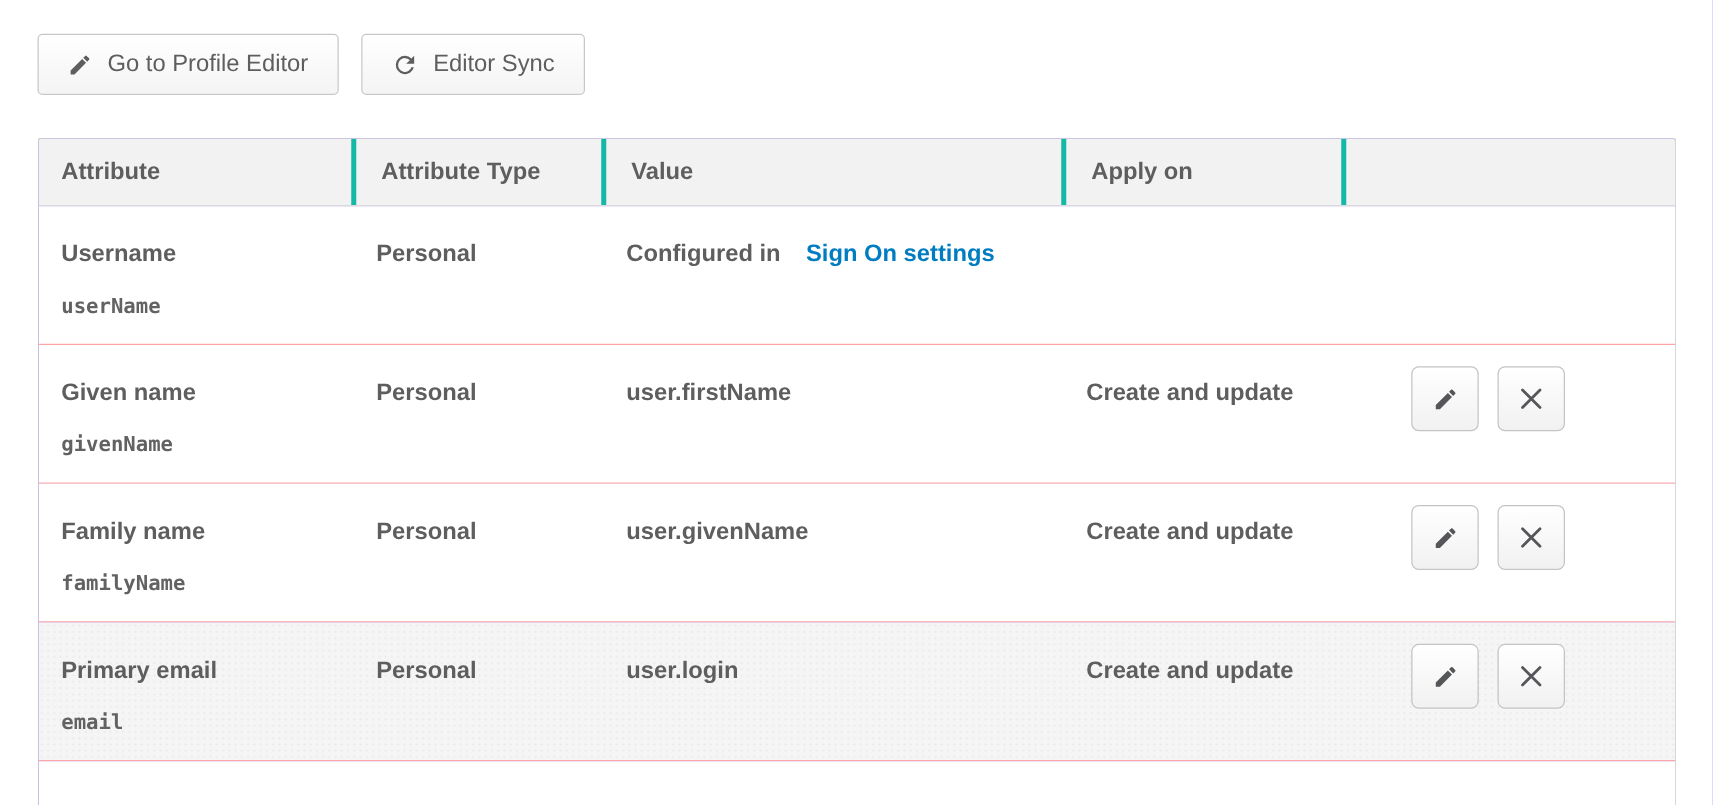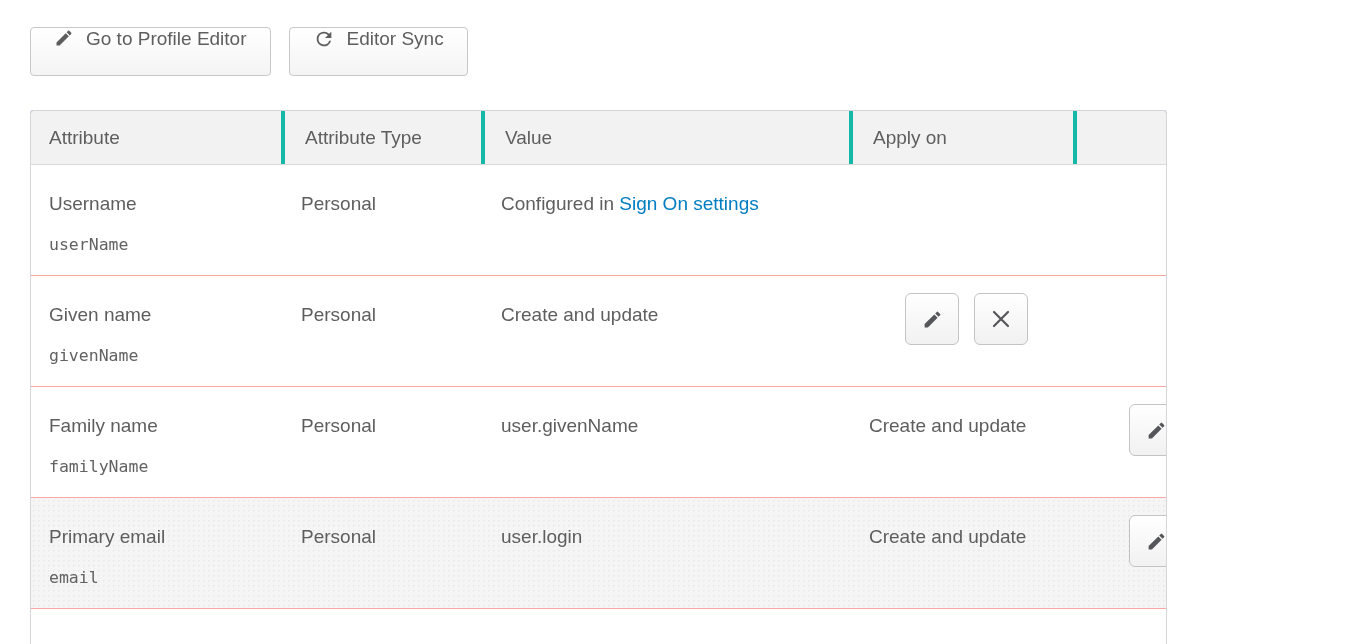"Go to Profile Editor" .btn { align-items: flex-start -> center }
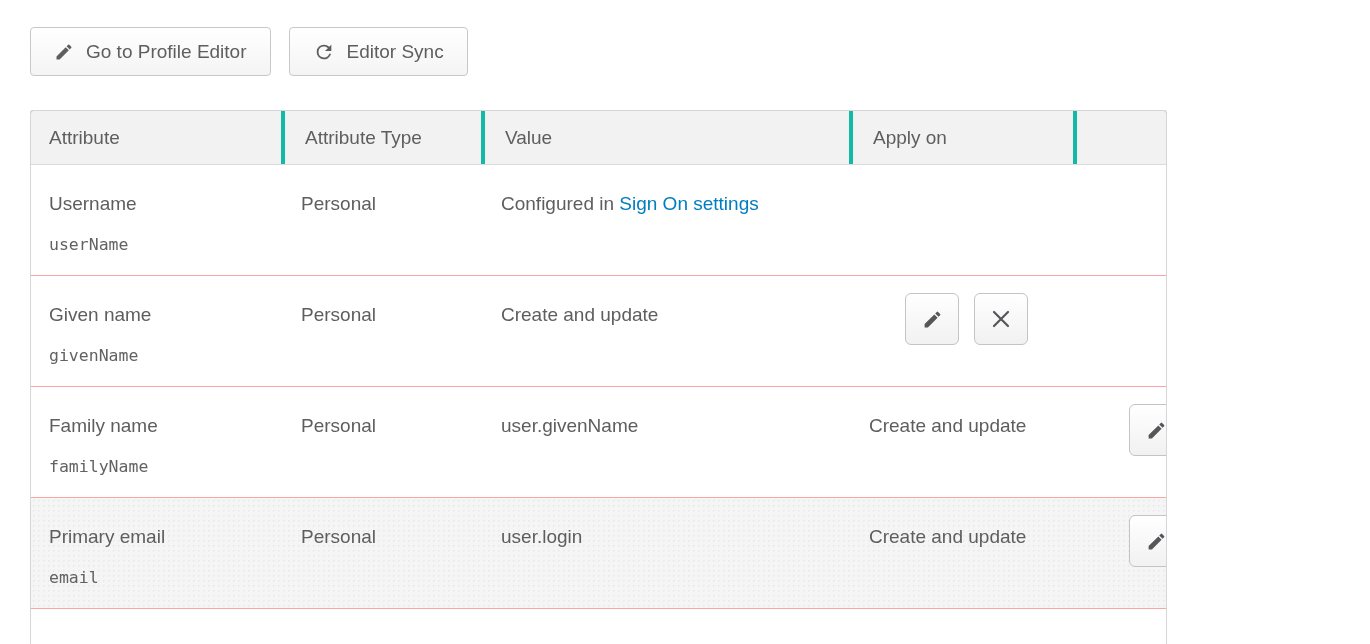"Attribute" .table-wrap { font-weight: none -> bold; width: 1137px -> 1311px }
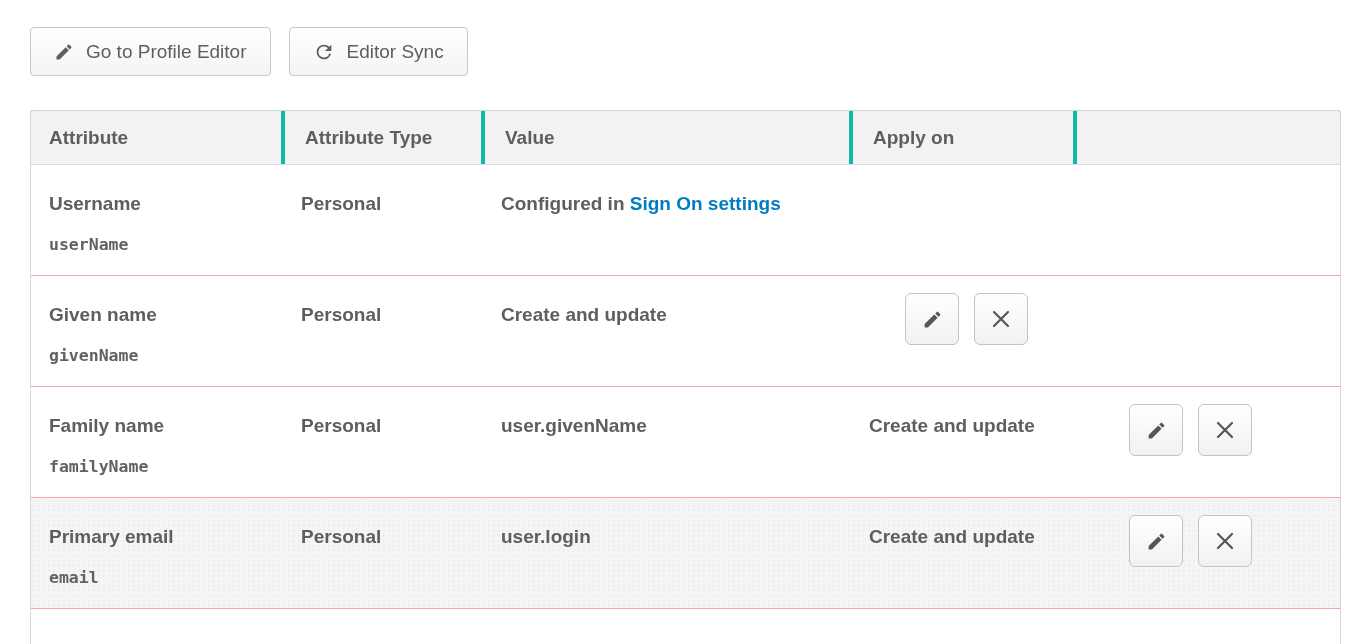"Sign On settings" .value-link { margin-left: none -> 15px }
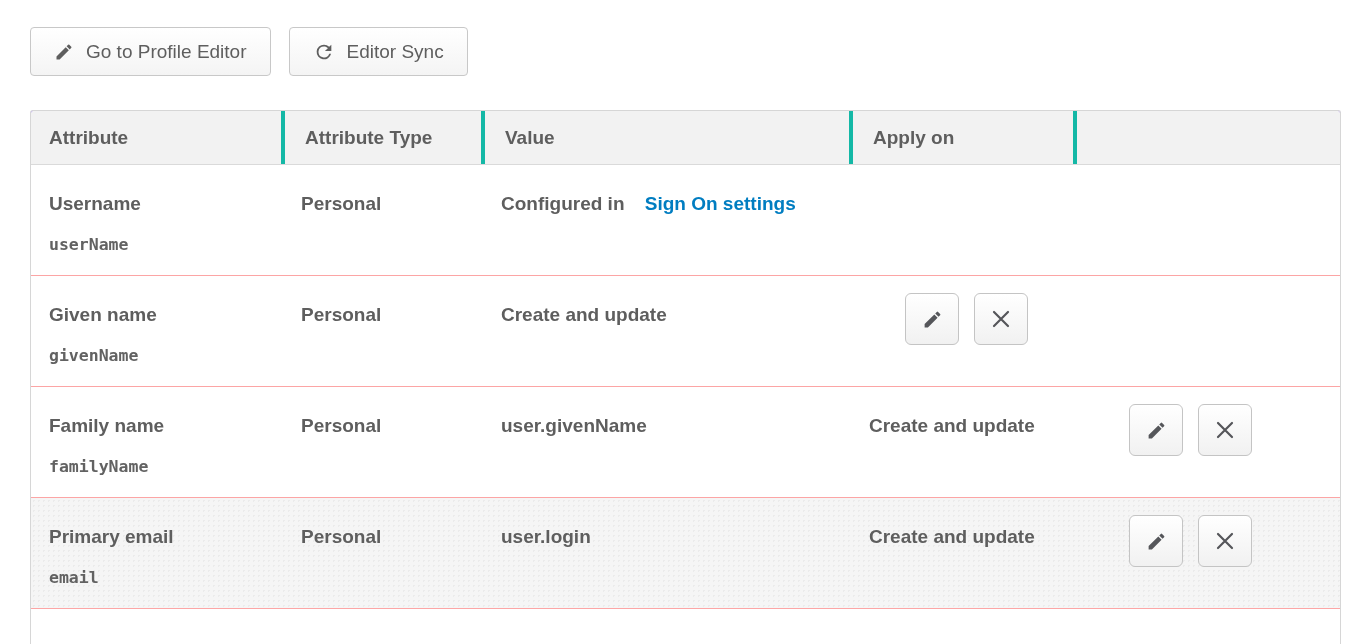"user.firstName" div.cell { html: none -> <div>user.firstName</div> }
